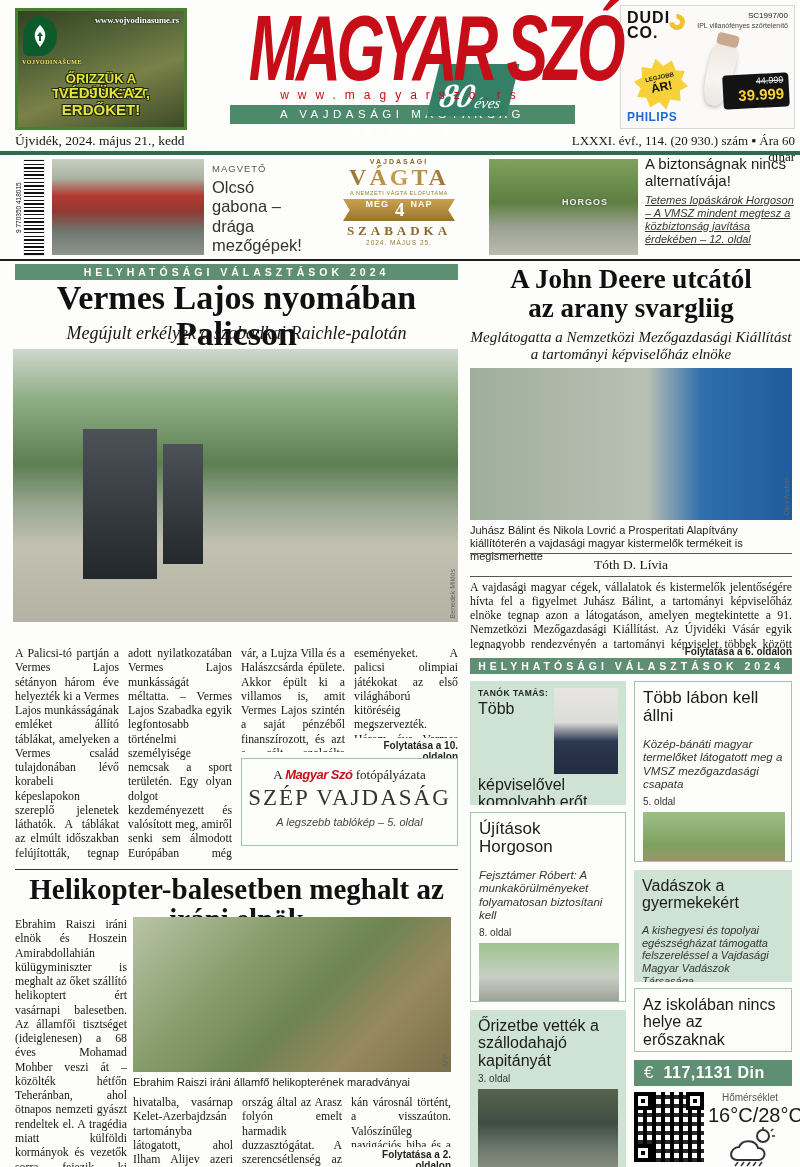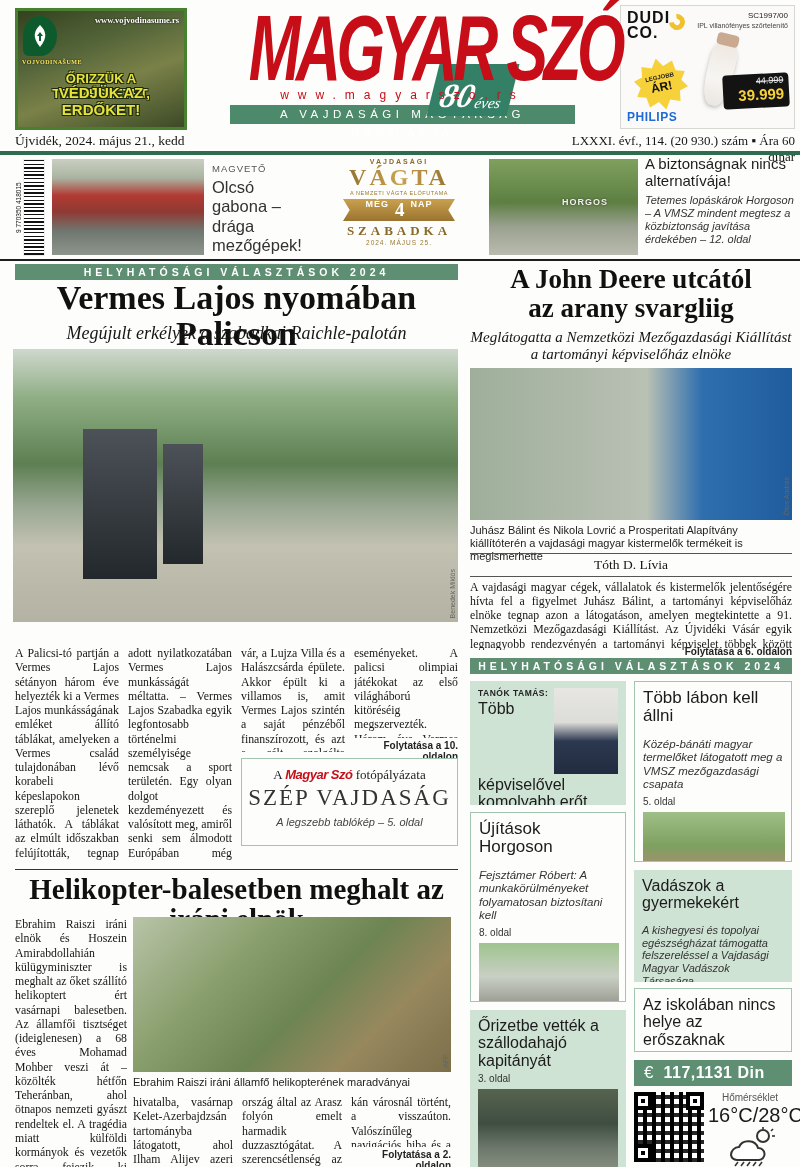"Tetemes lopáskárok Horgoson – A" .security .sub { text-decoration: none -> underline }
